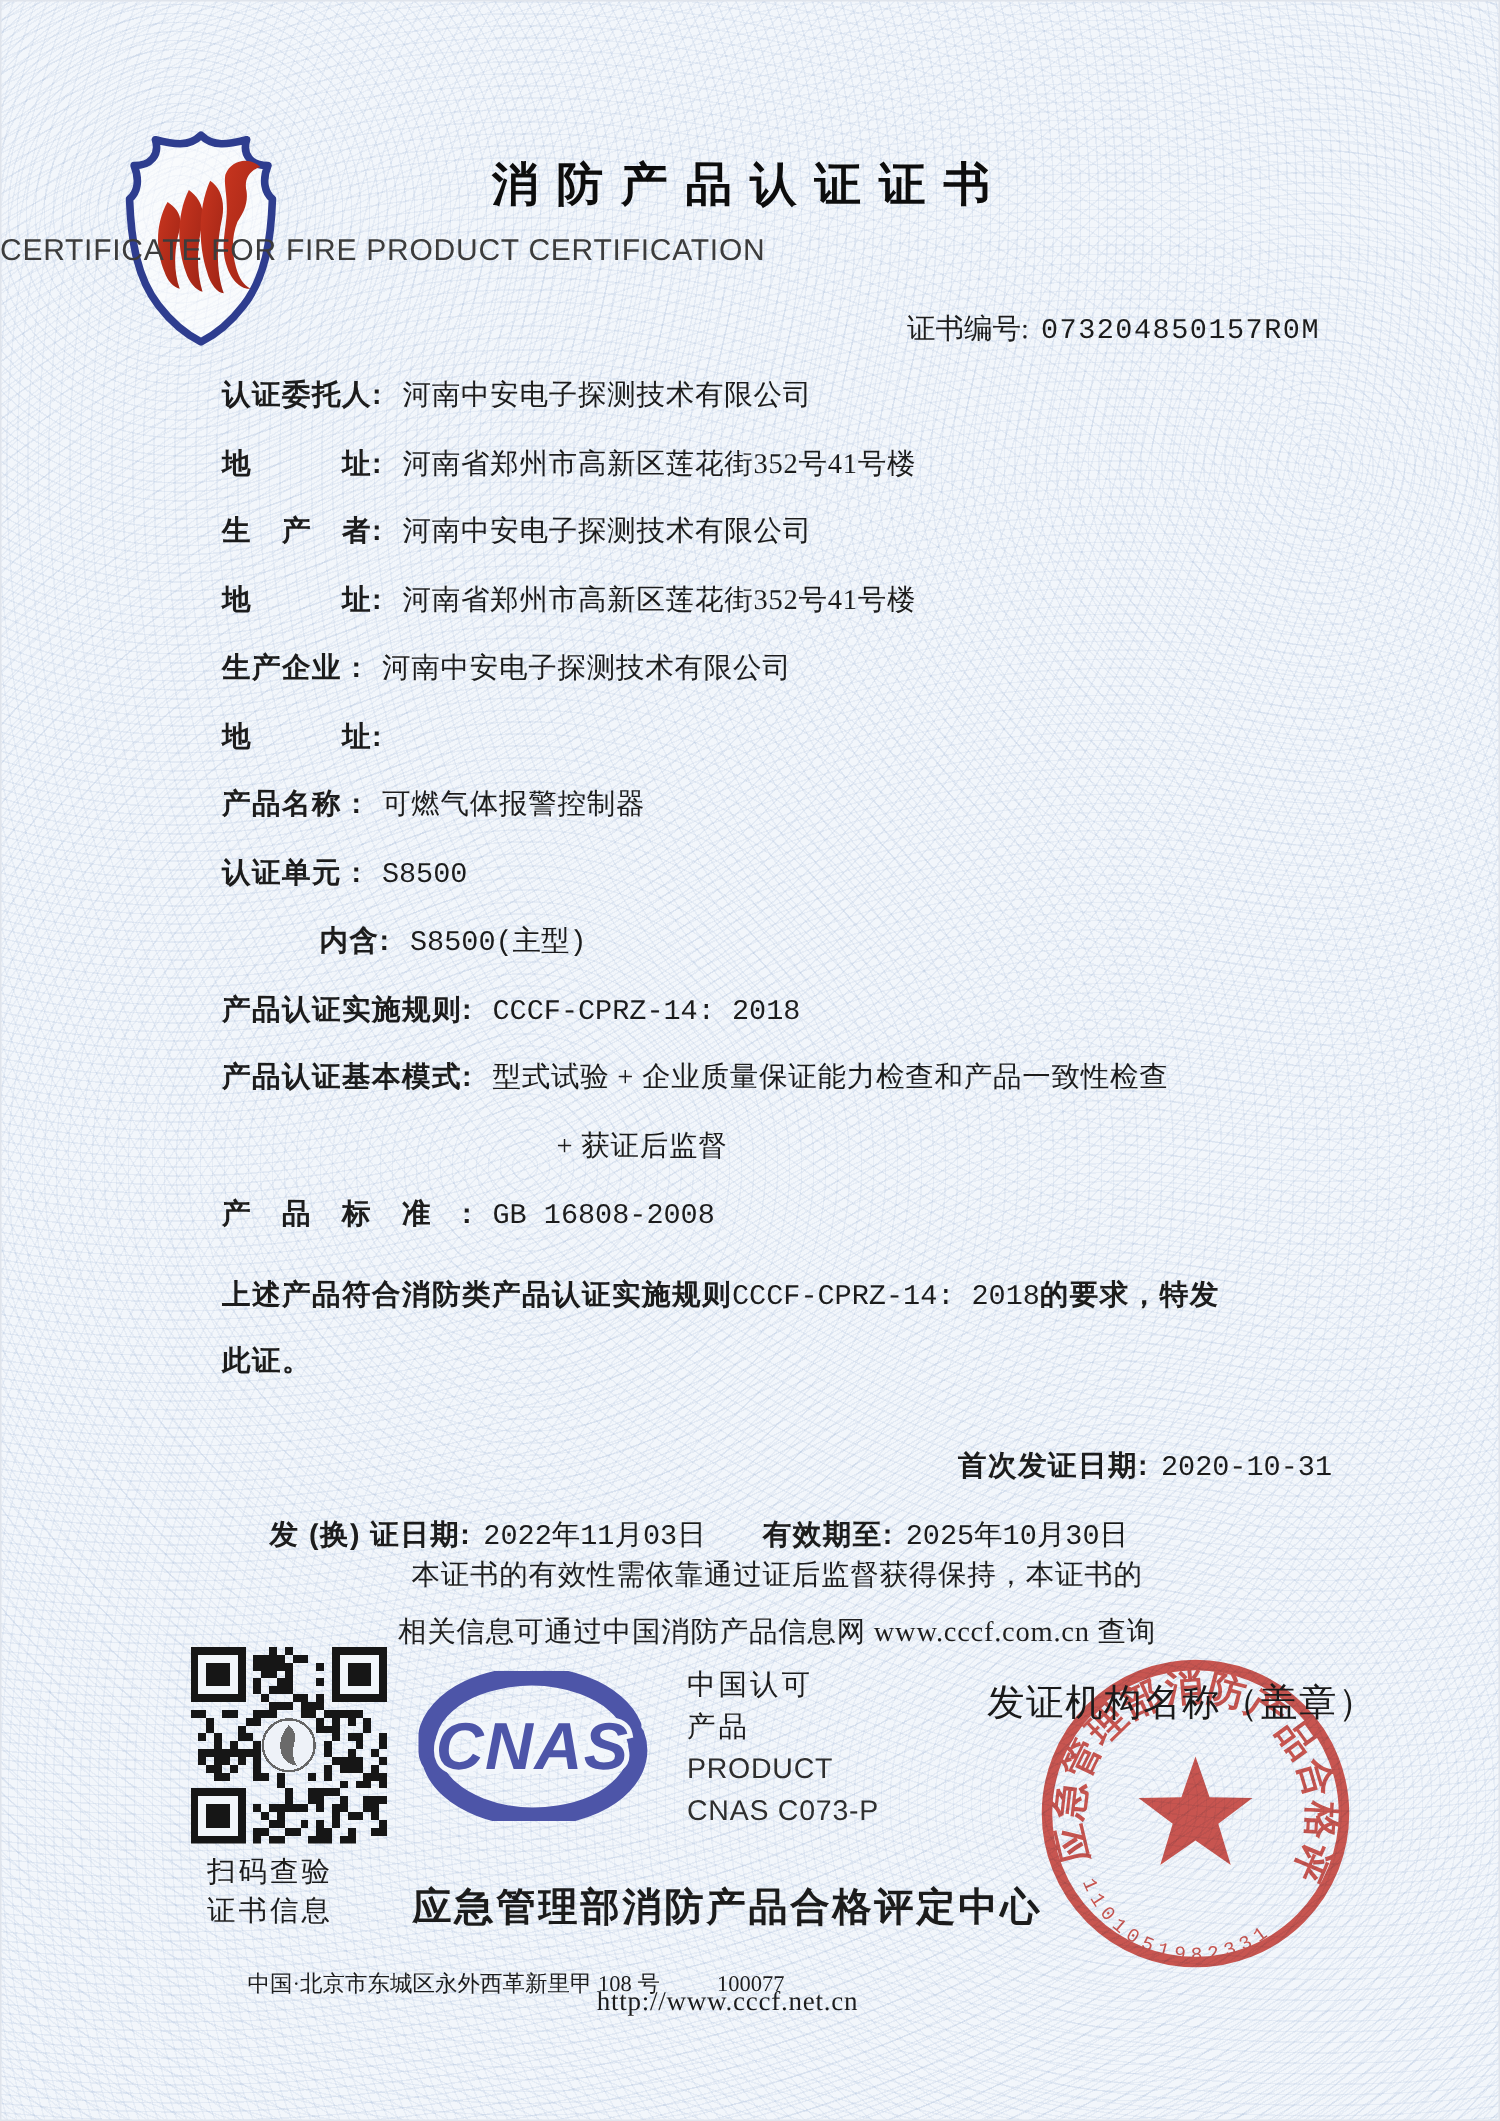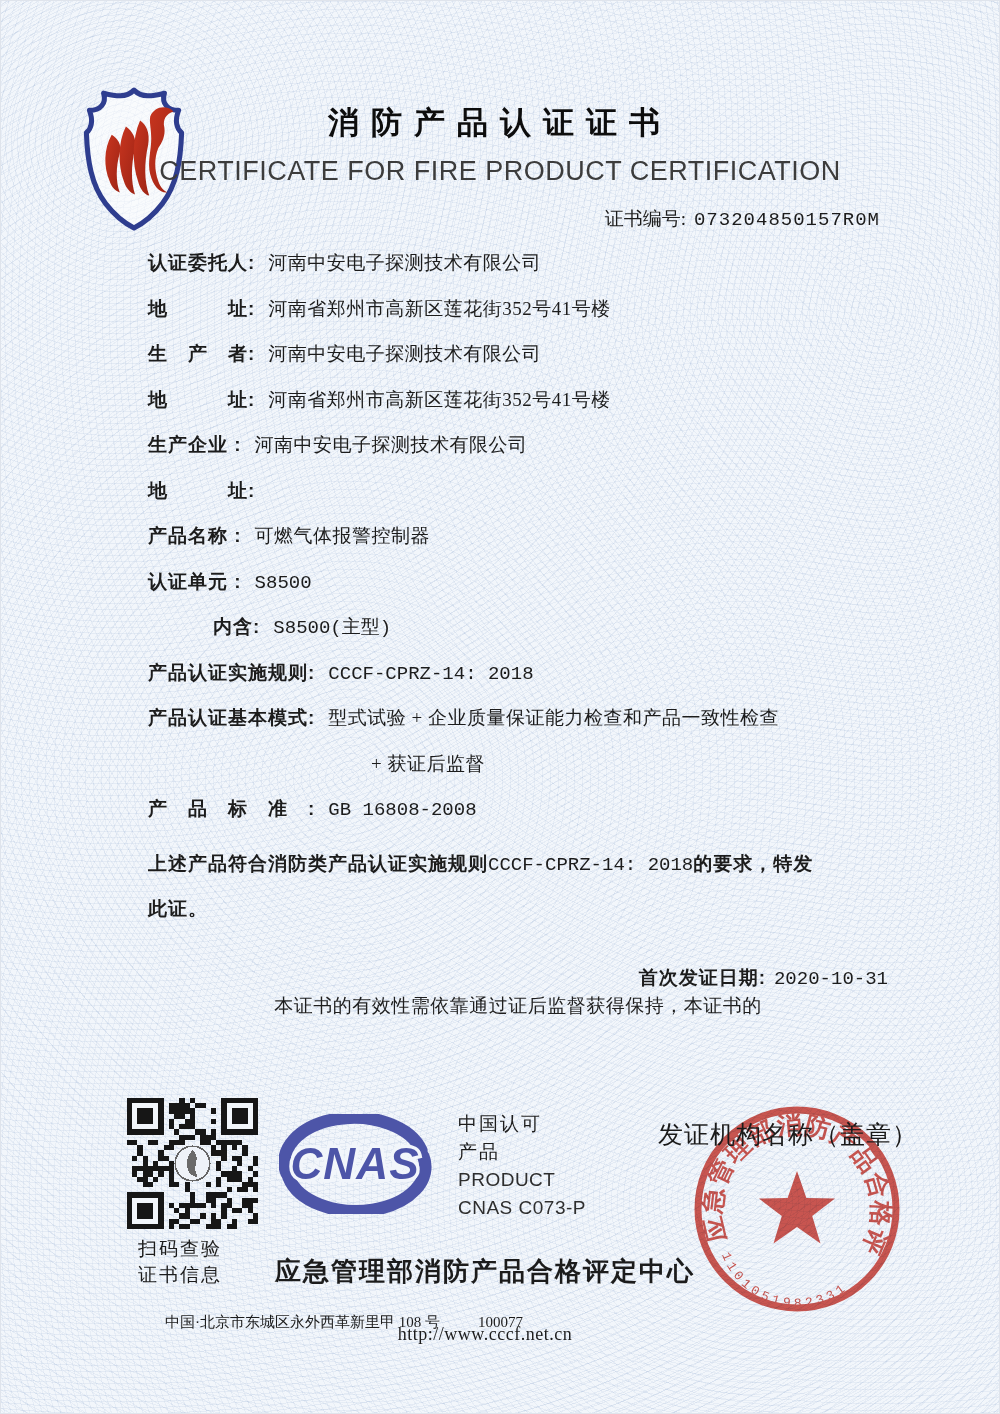"CERTIFICATE FOR FIRE PRODUCT" .subtitle { font-size: 27px -> 20px; text-align: center -> left }
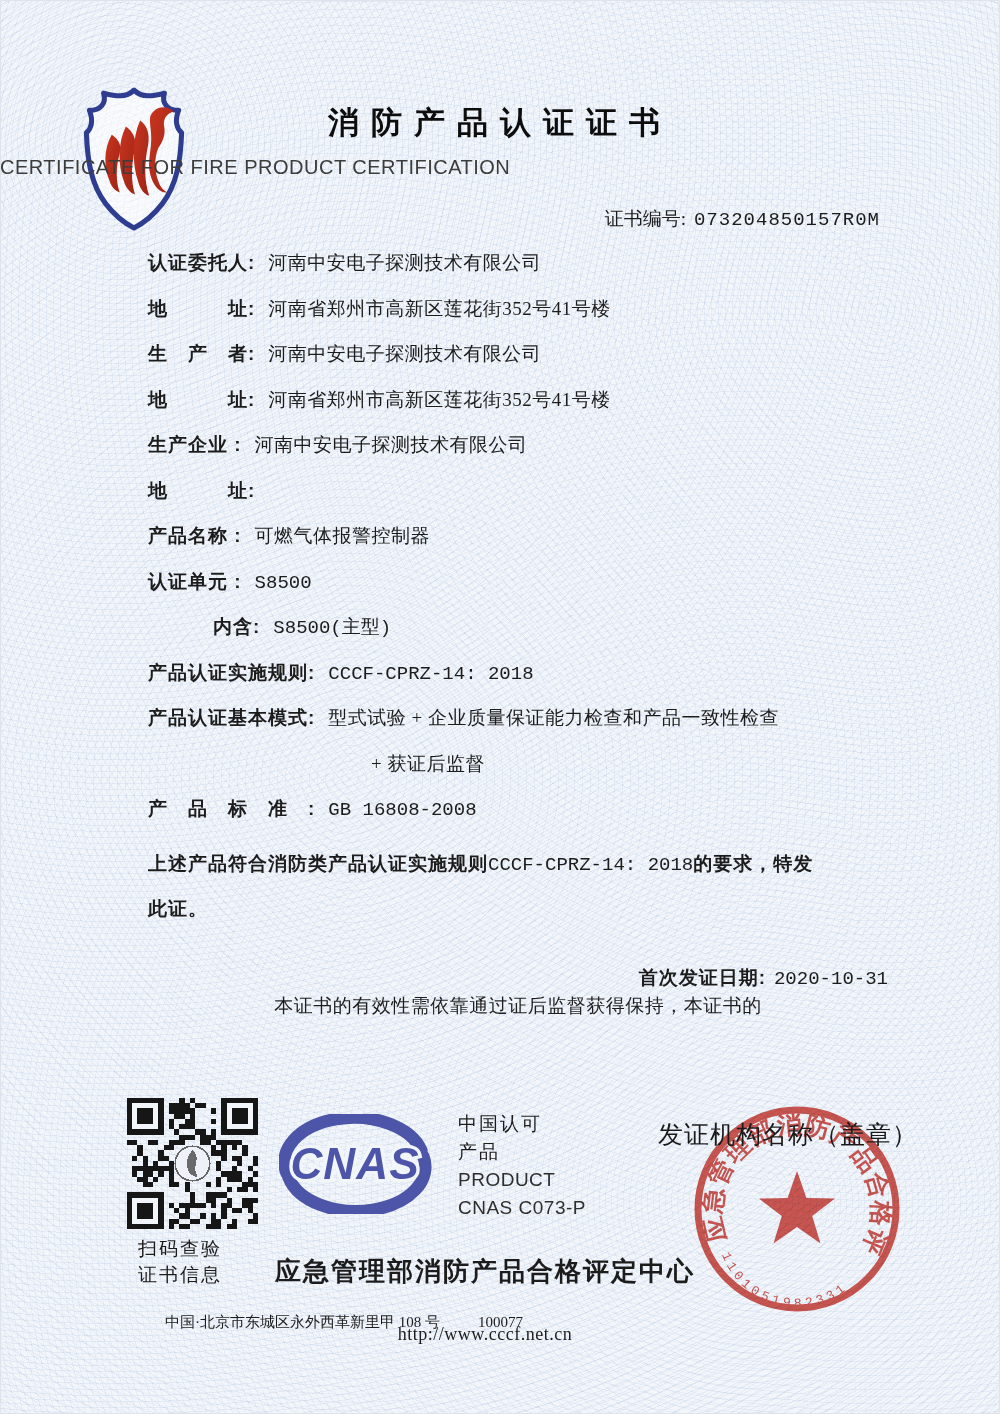"发 (换) 证日期: 2022年11月03日 有效期至:" div.daterow2 { html: none -> <div> <span>发 (换) 证日期:</span><span>2022年11月03日</span><span></span><span>有效期至:</span><span>2025年10月30日</span> </div> }
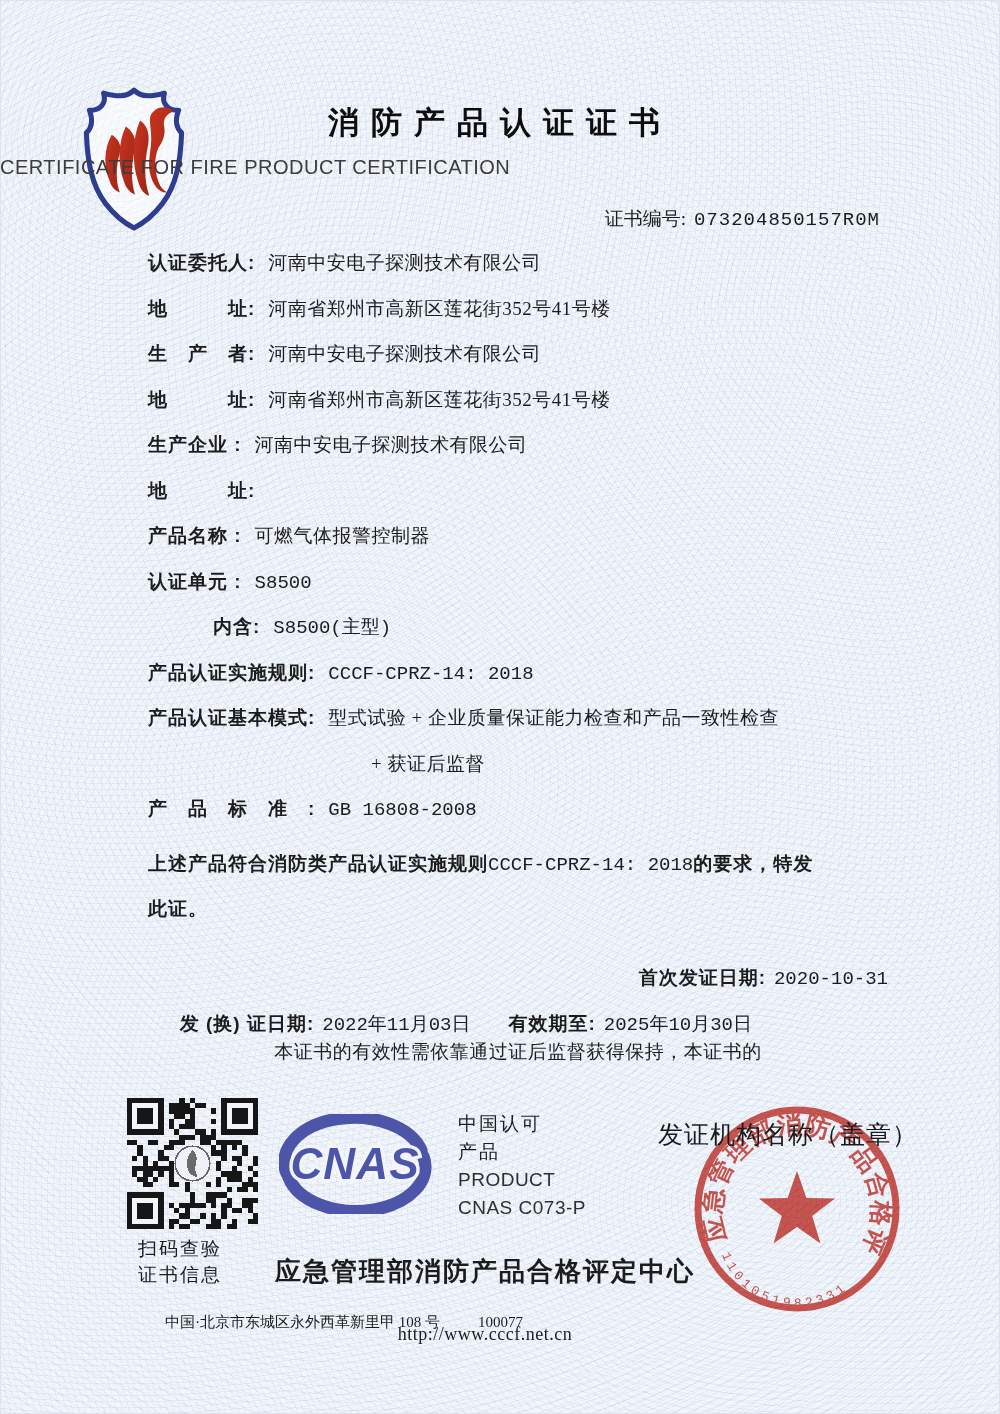"相关信息可通过中国消防产品信息网 www.cccf.com.cn 查询" div { html: none -> <div>相关信息可通过中国消防产品信息网 www.cccf.com.cn 查询</div> }
